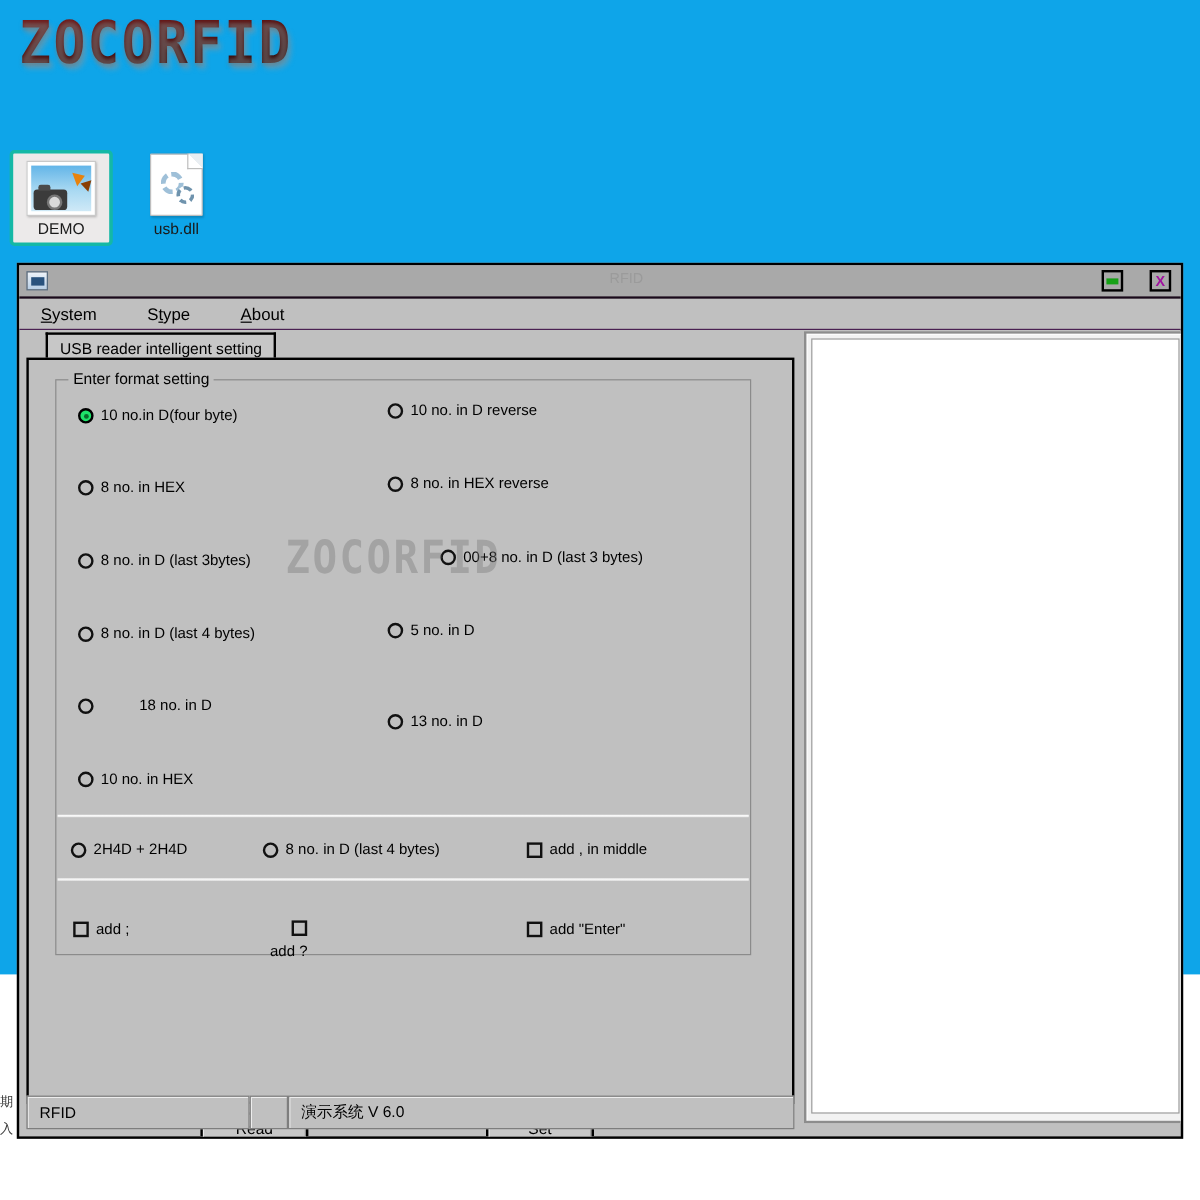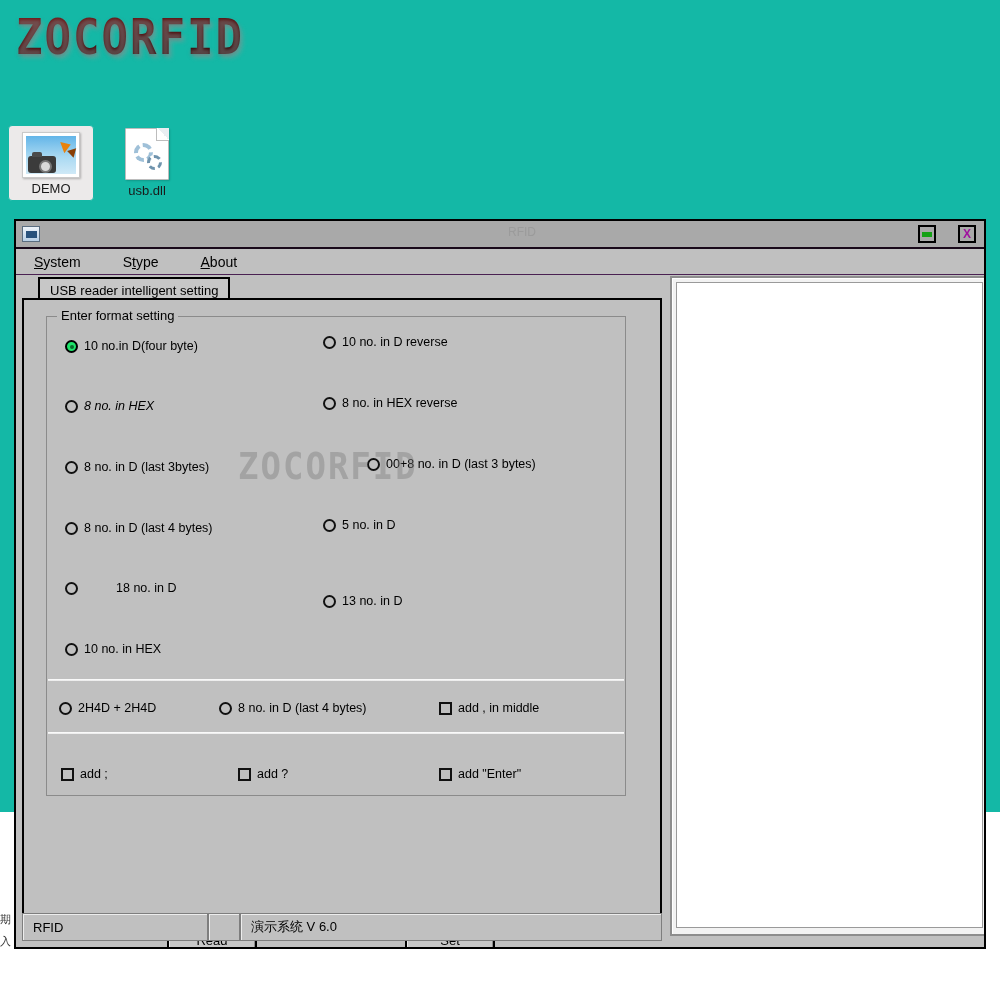"ZOCORFID" #root { background: #14b8a6 -> #0ea5e9 }
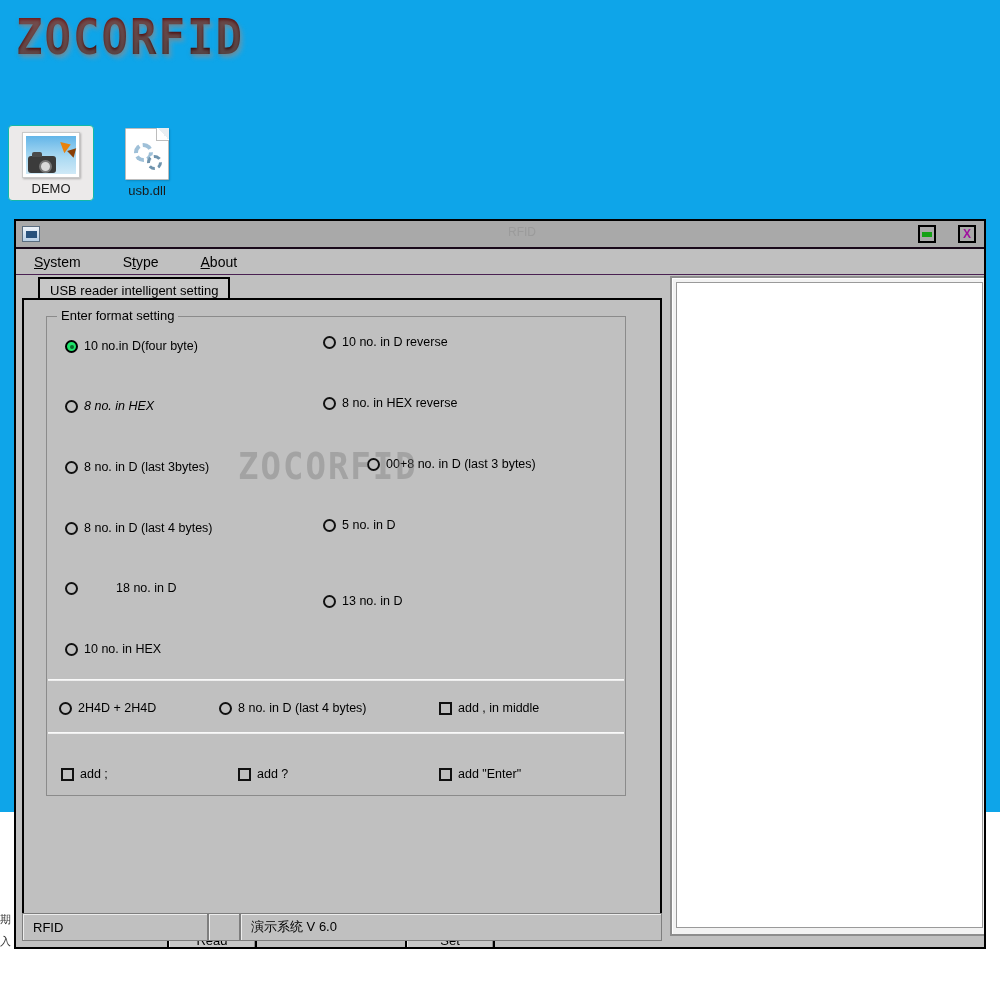"DEMO" #demo-icon-cell { border: 1px solid #14b8a6 -> 3px solid #14b8a6 }
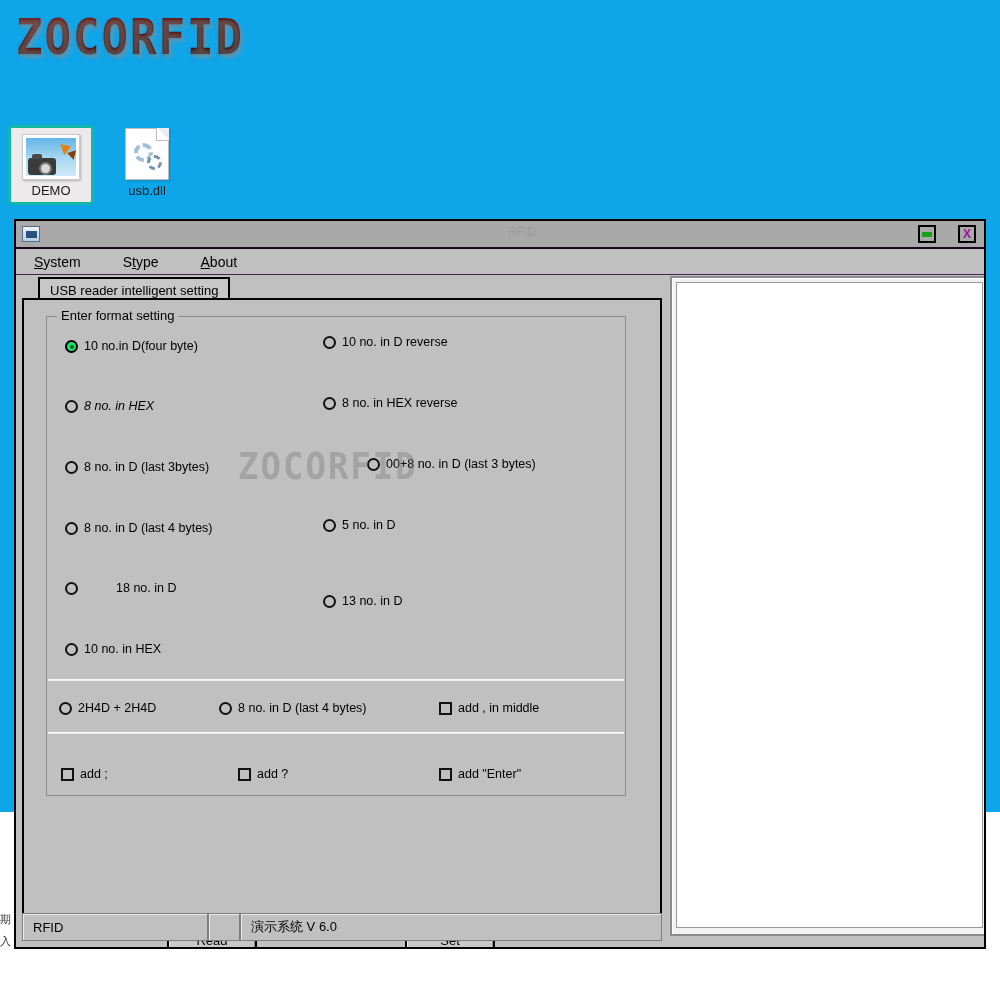"8 no. in HEX" div.opt { font-style: italic -> none }
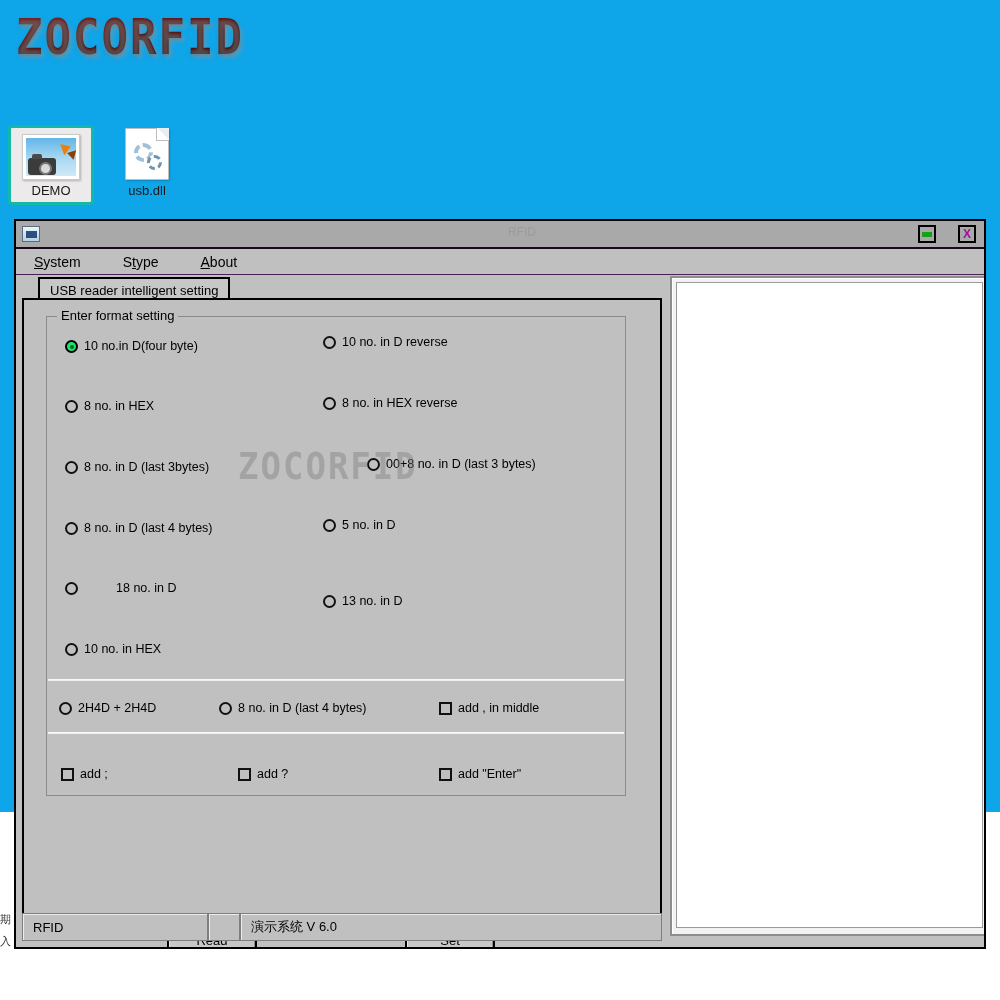"add ?" div.opt { flex-direction: none -> column; left: 191px -> 178px }
